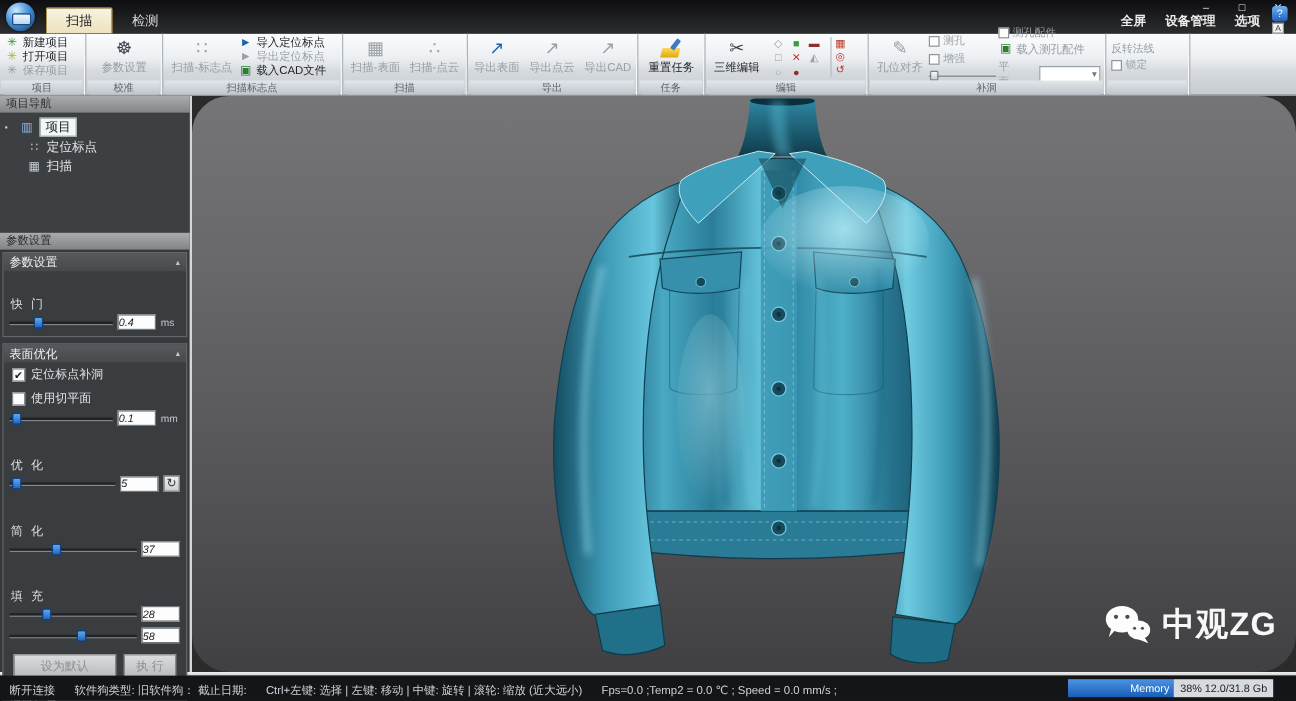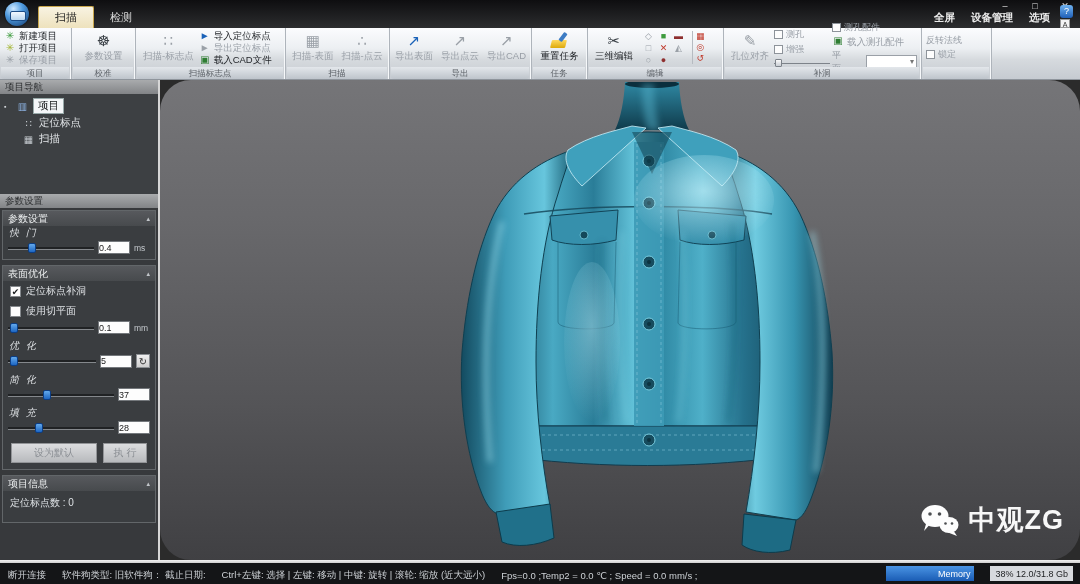"快 门" .slab { font-style: italic -> none; padding: 0 6px 1px -> 21px 6px 1px }
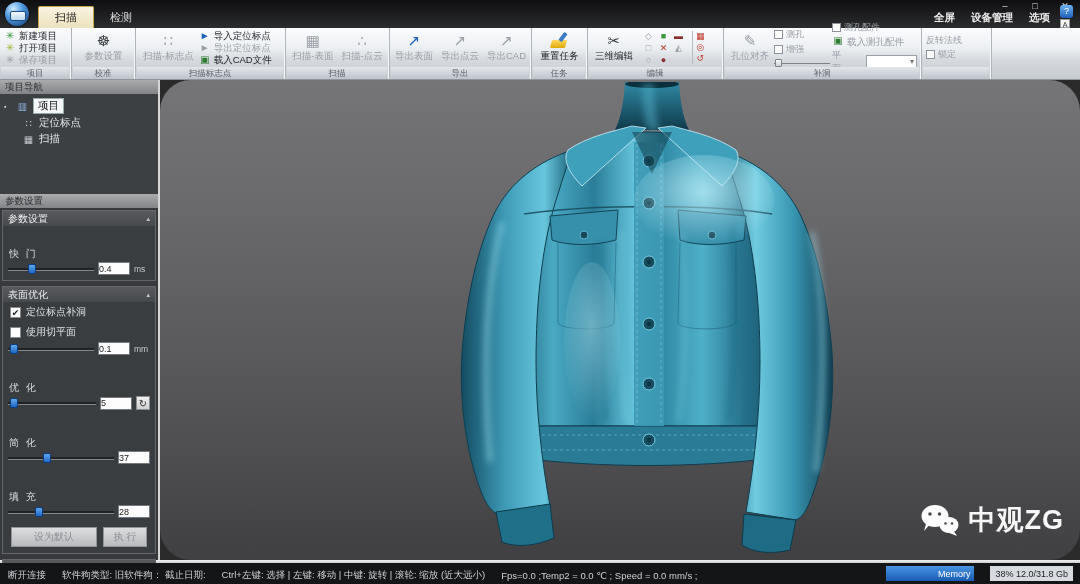"0.4" .val { font-style: none -> italic }
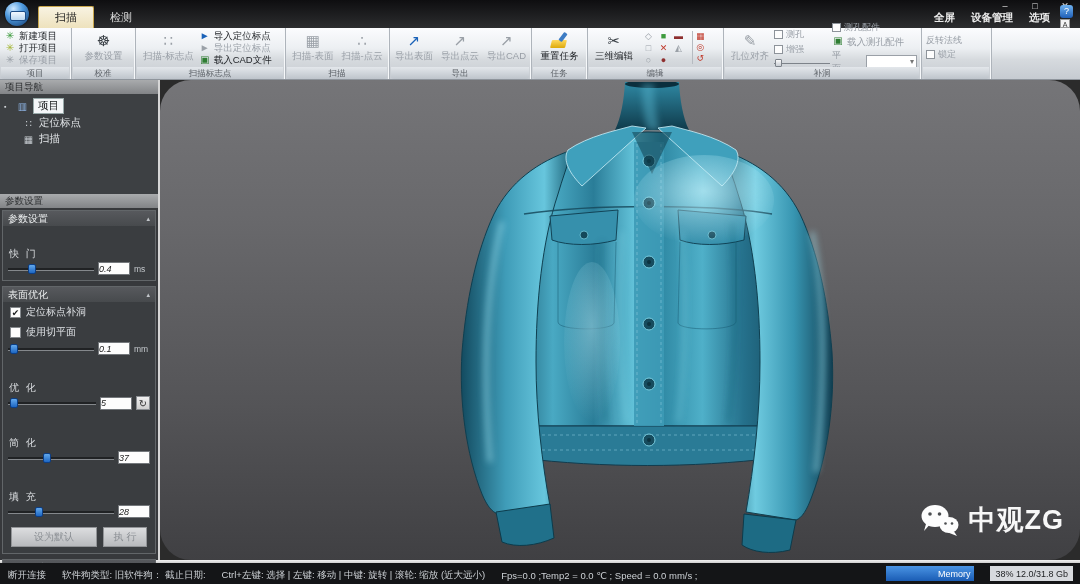"58" div.srow { html: none -> <div> <div> <span></span> </div> <input> </div> }
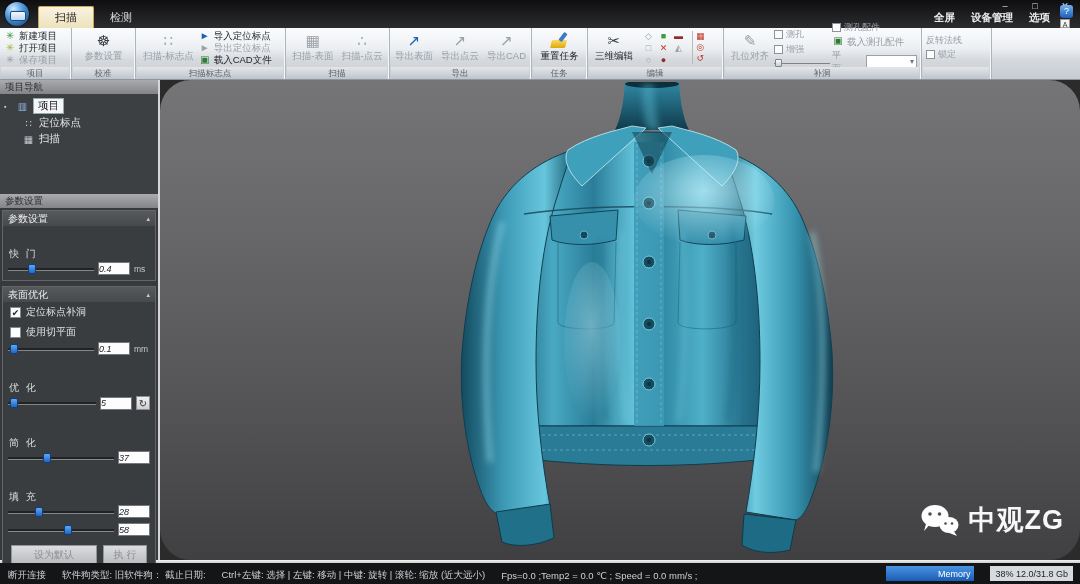"Memory" .memwrap { gap: 16px -> none; right: 7px -> 19px }
